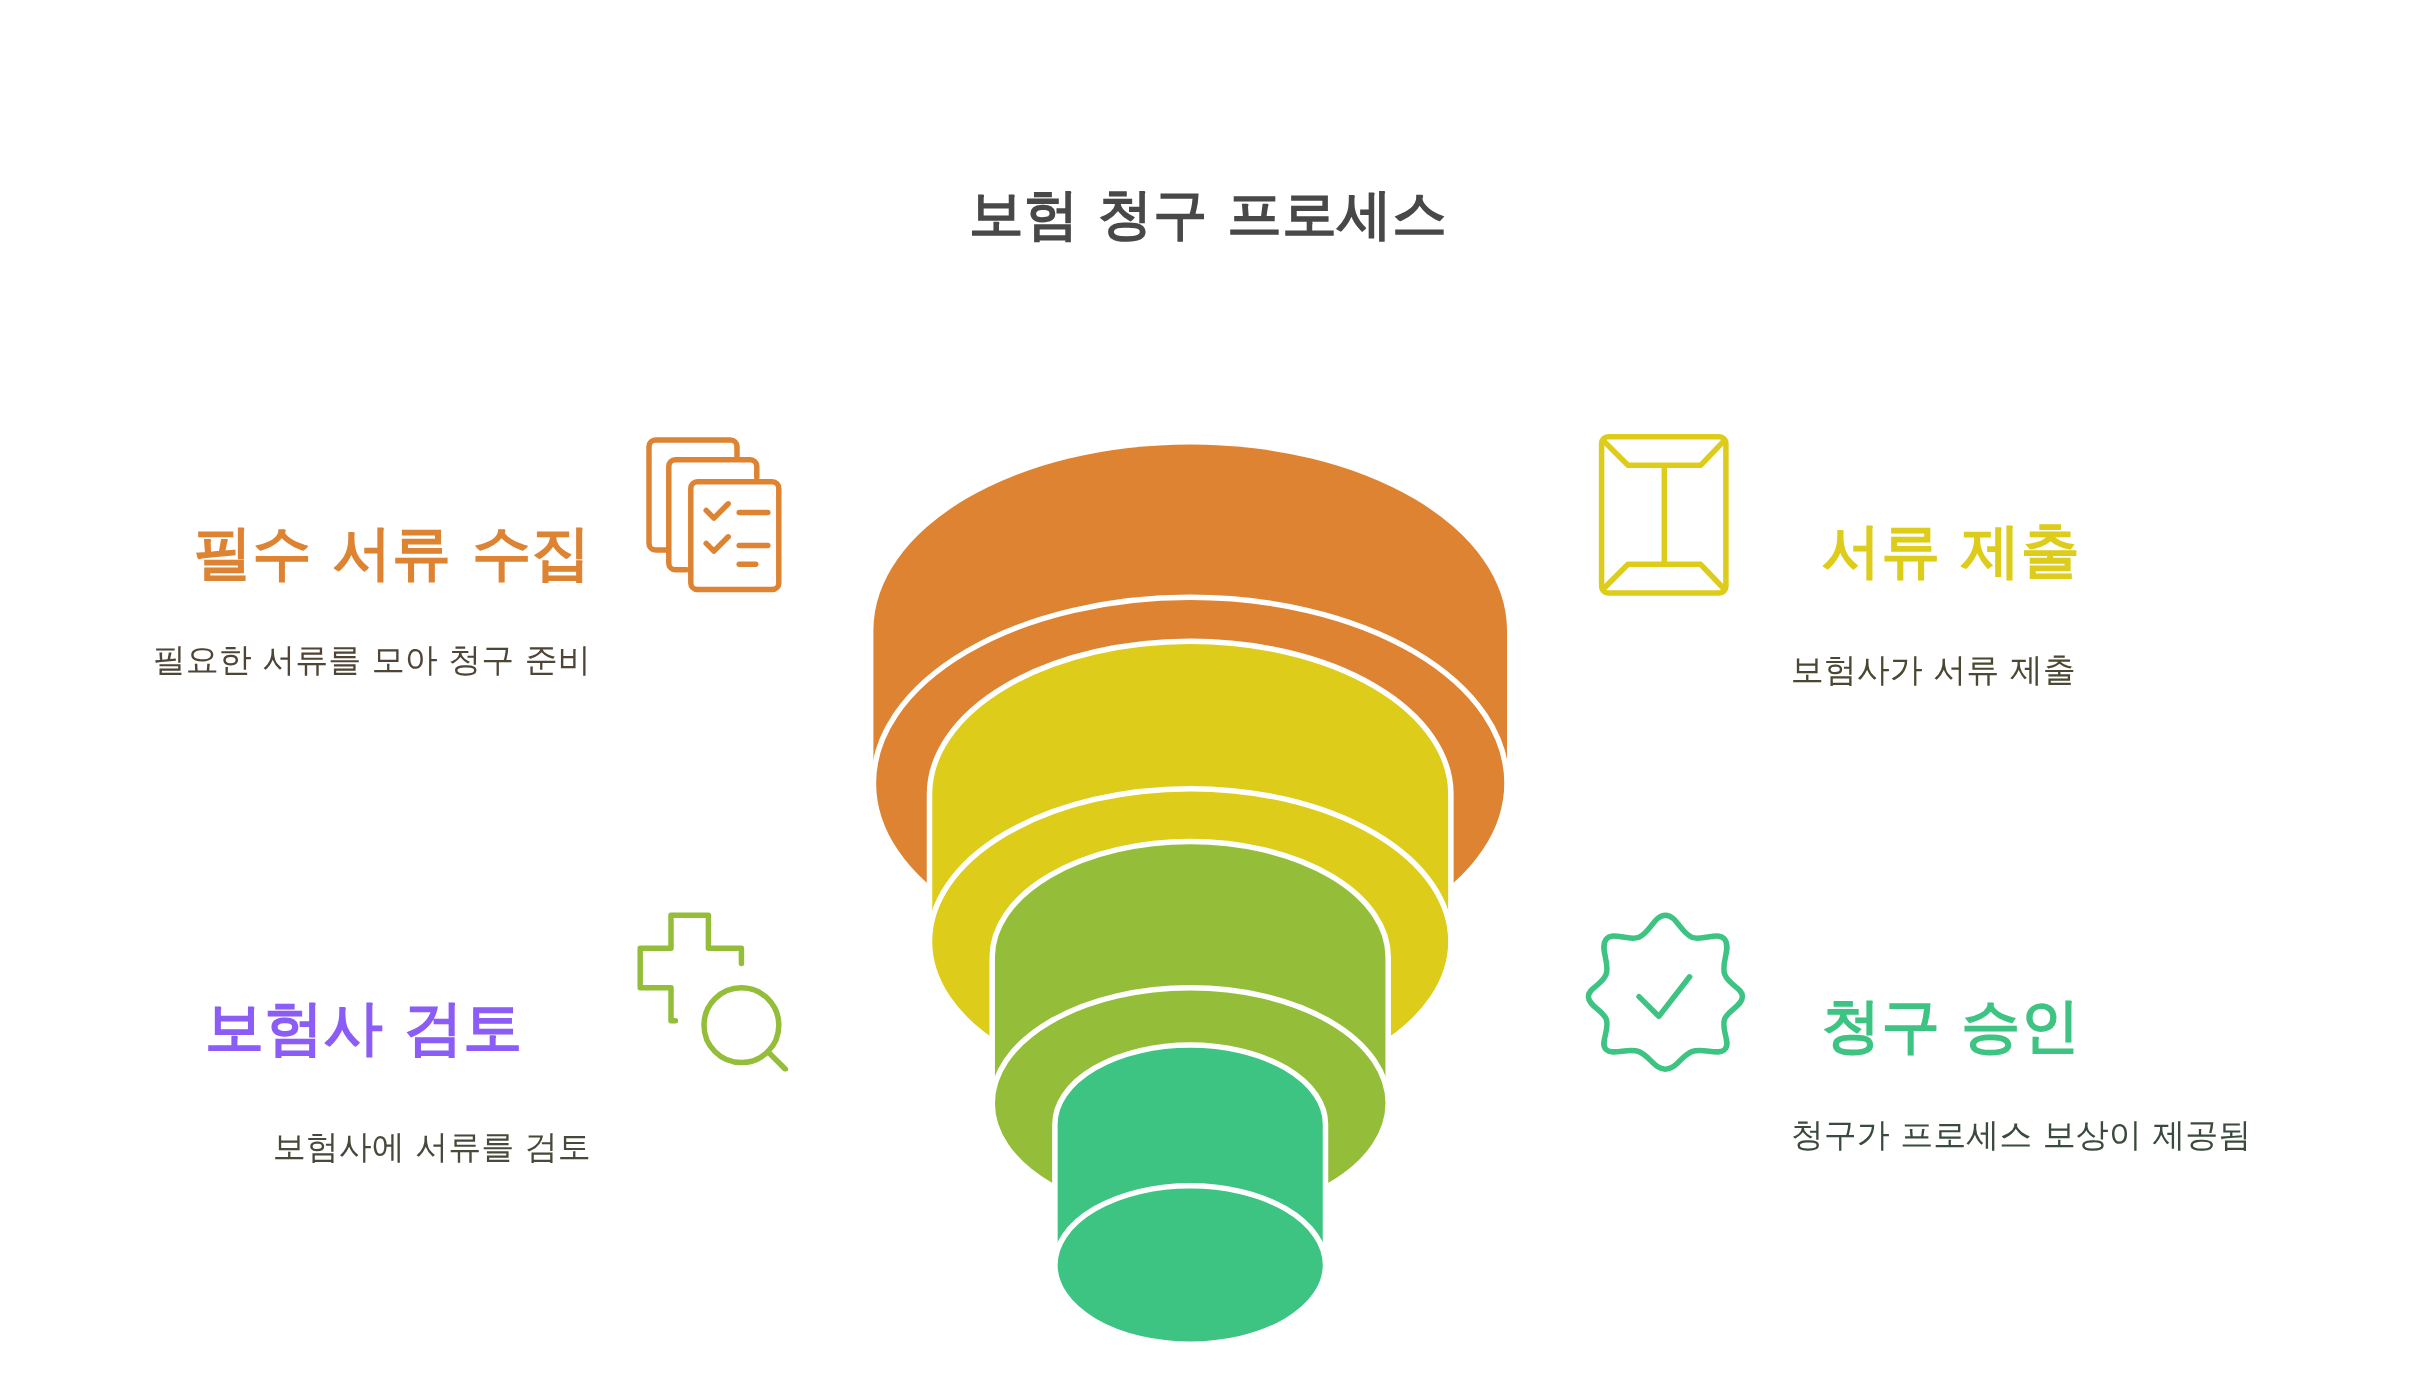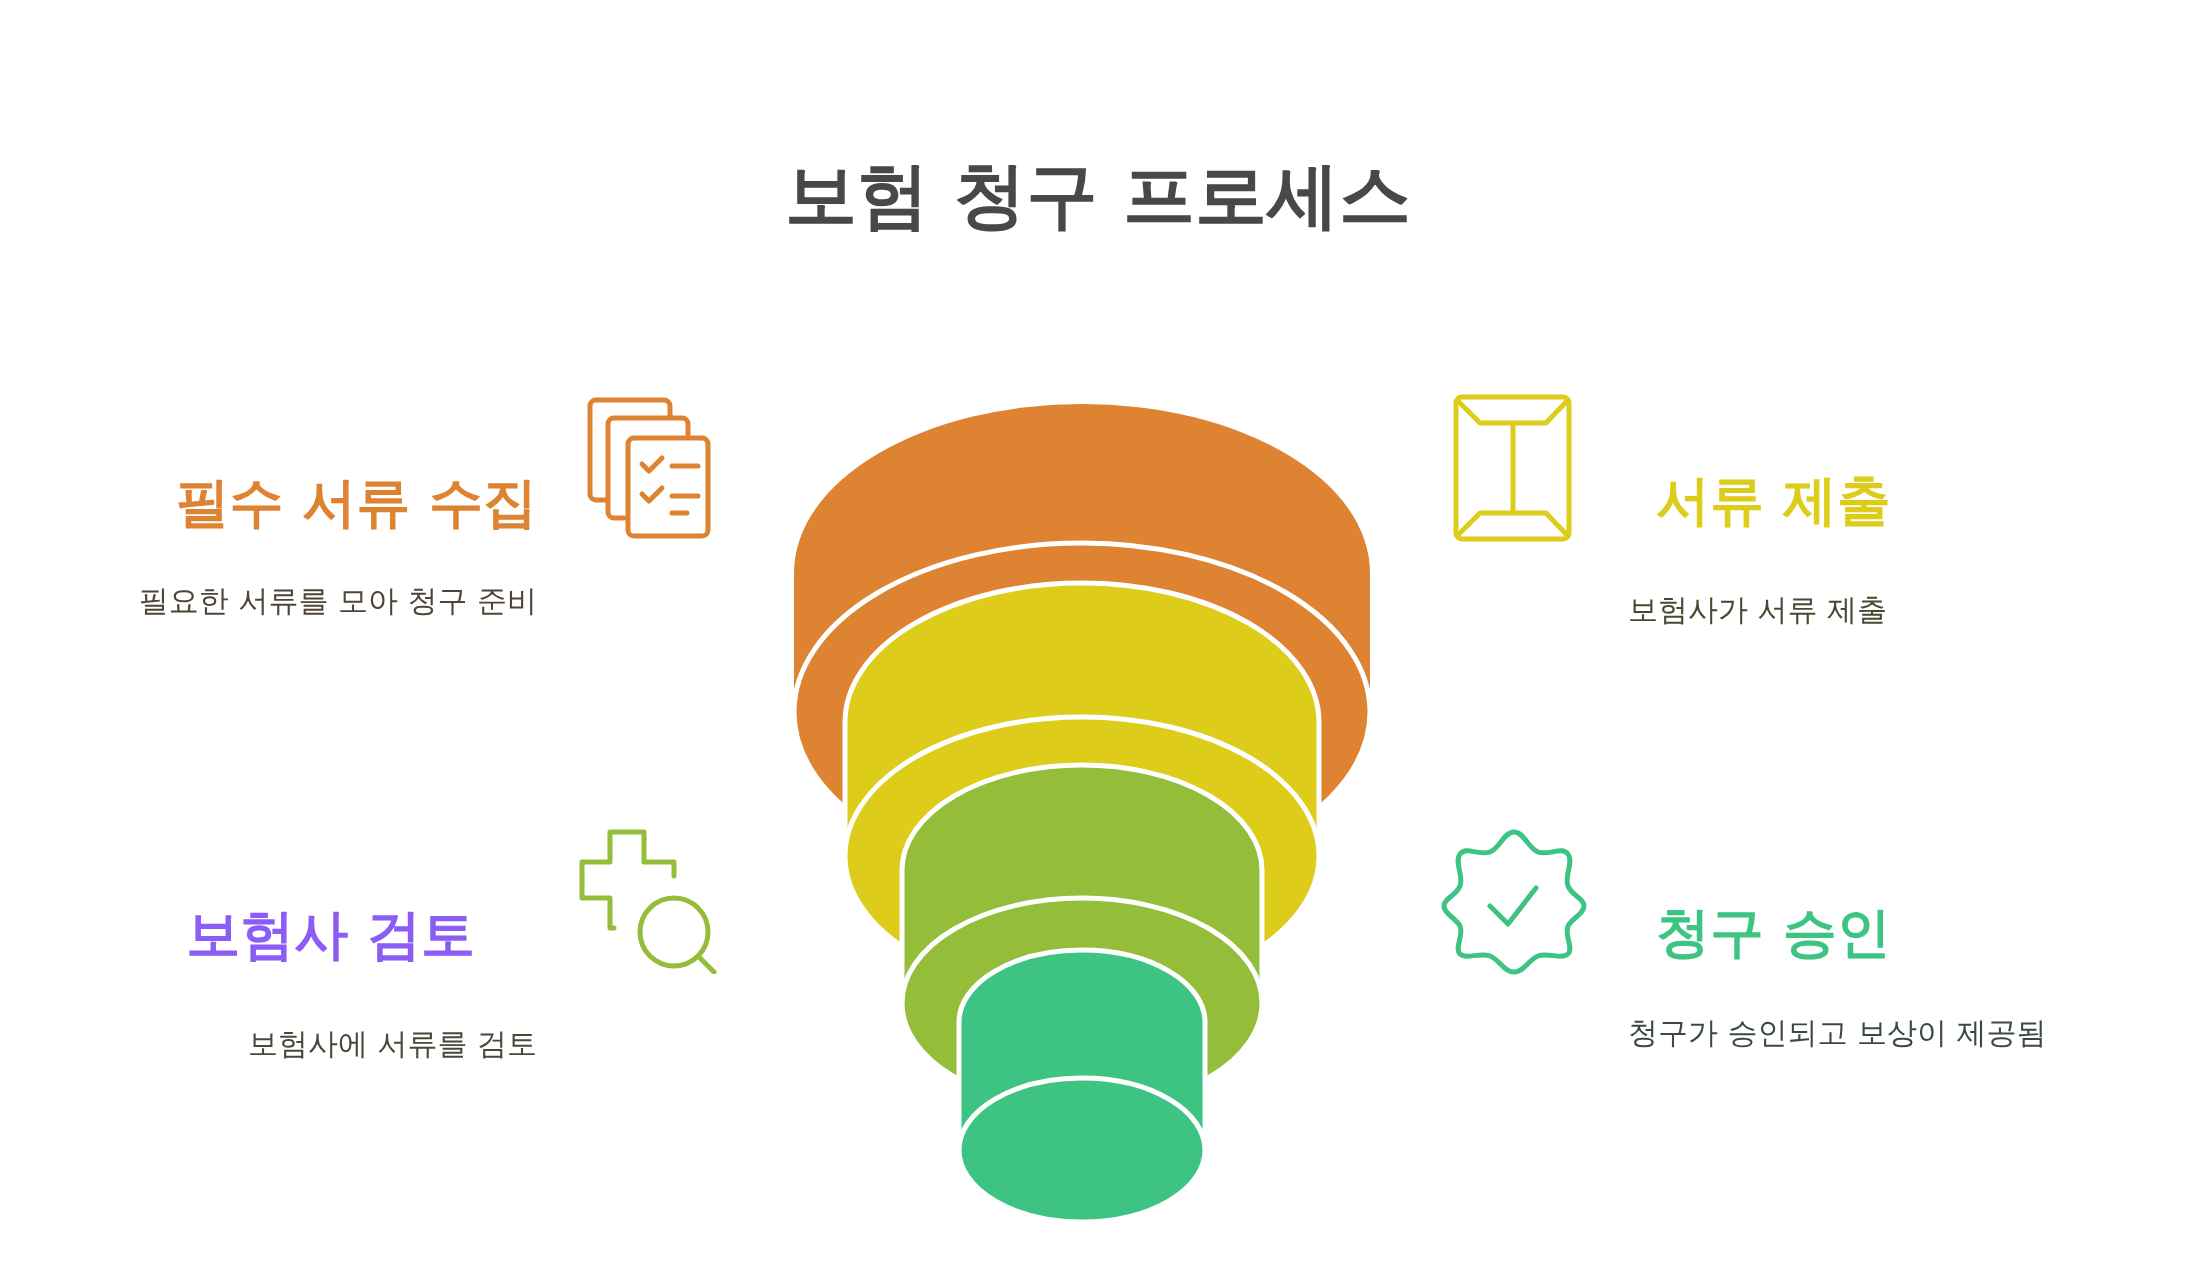"보험 청구 프로세스" .title { font-size: 72px -> 50px }
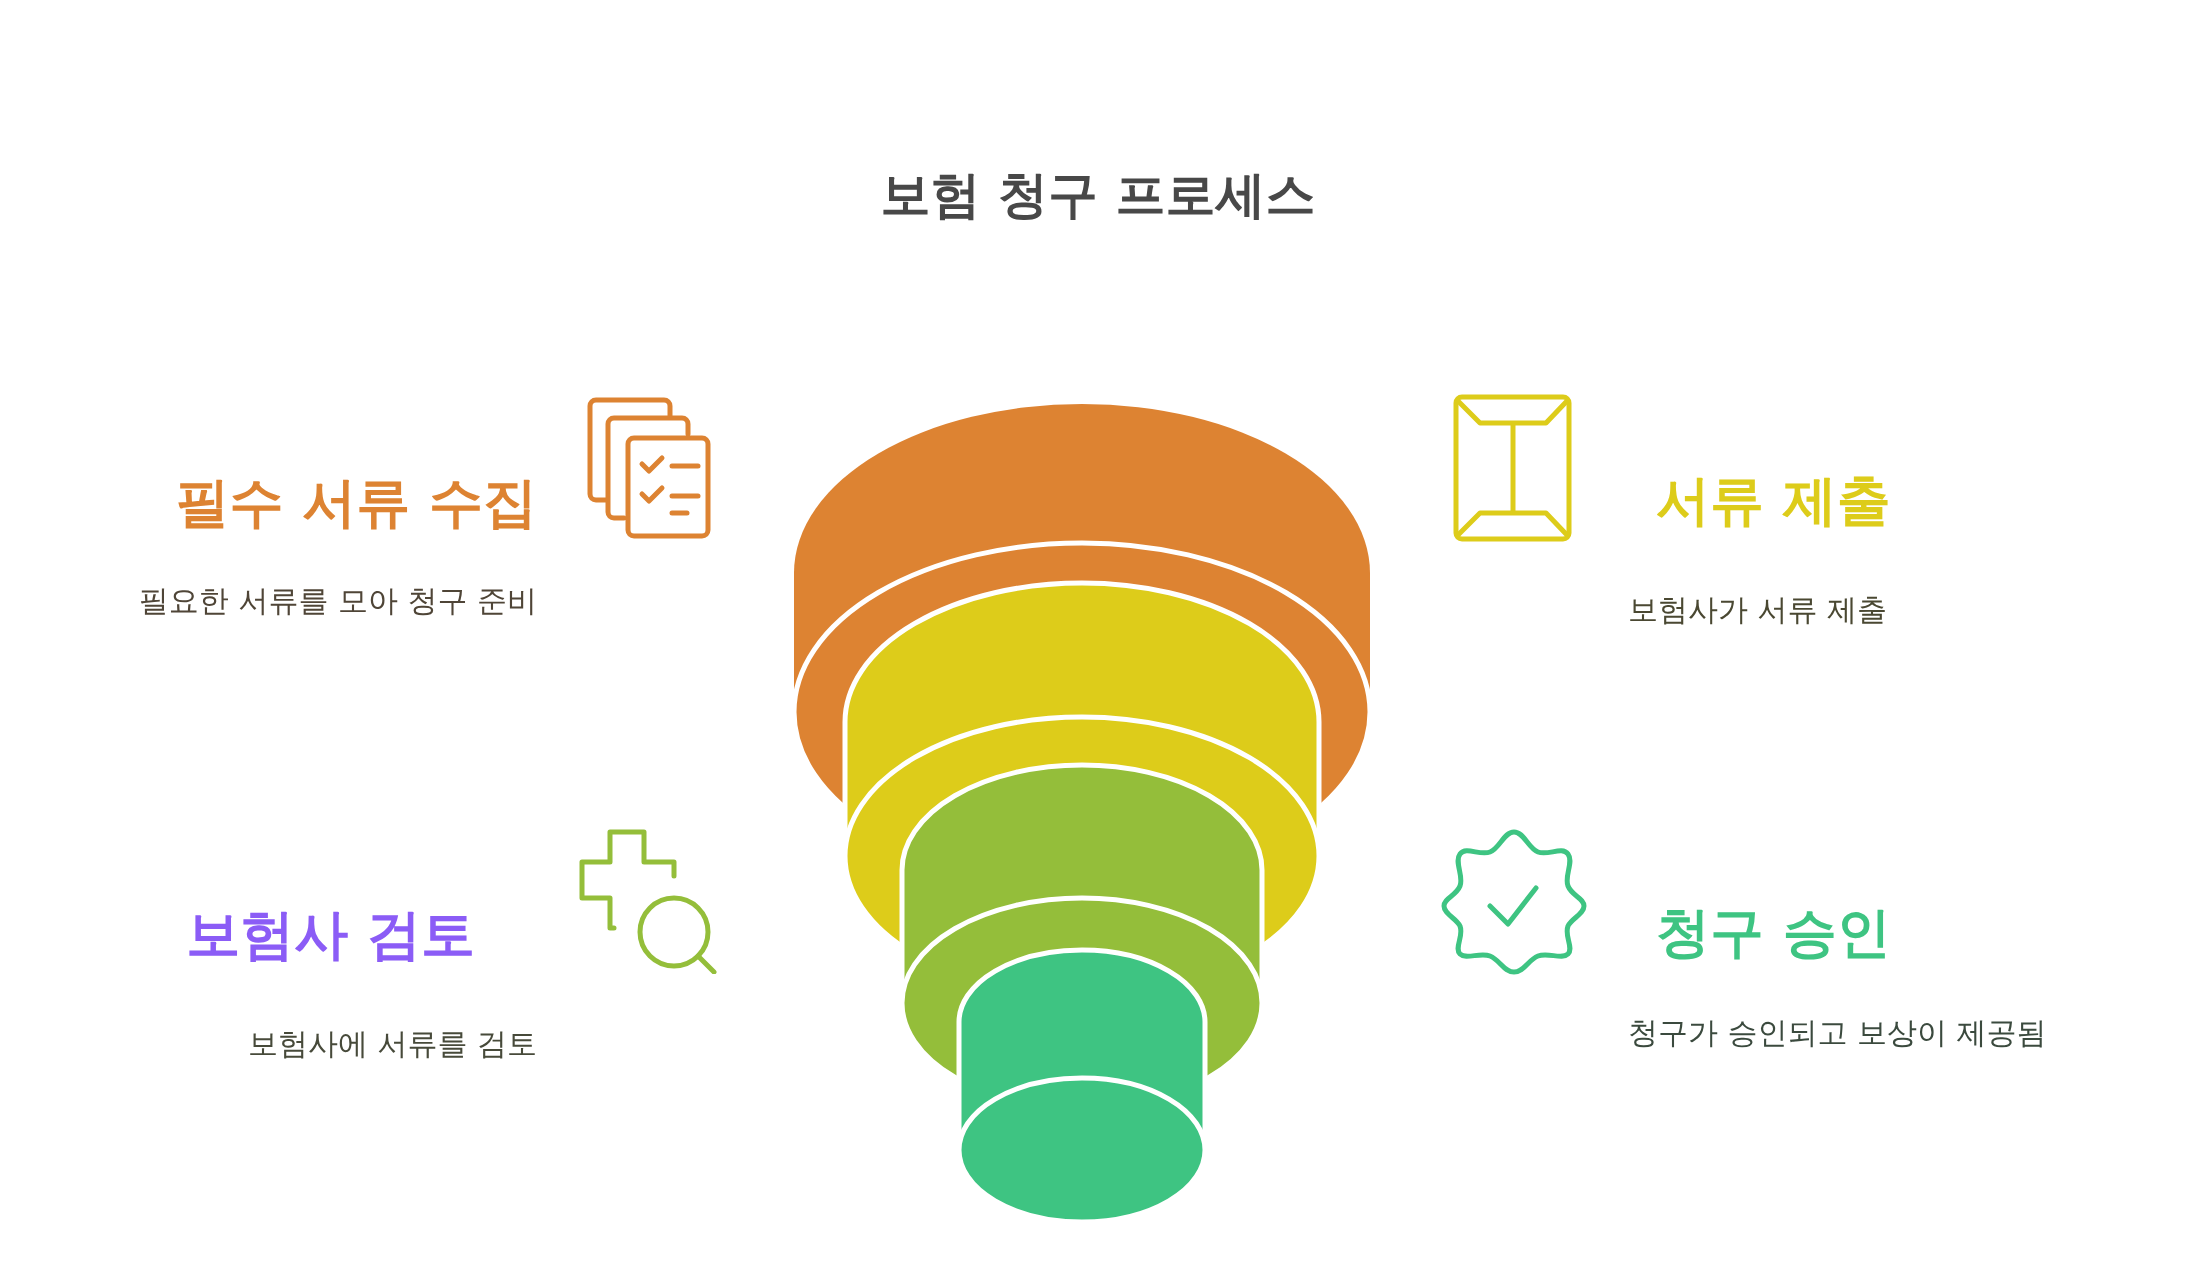"청구가 승인되고 보상이 제공됨" div.desc { text: 승인되고 -> 프로세스 }
